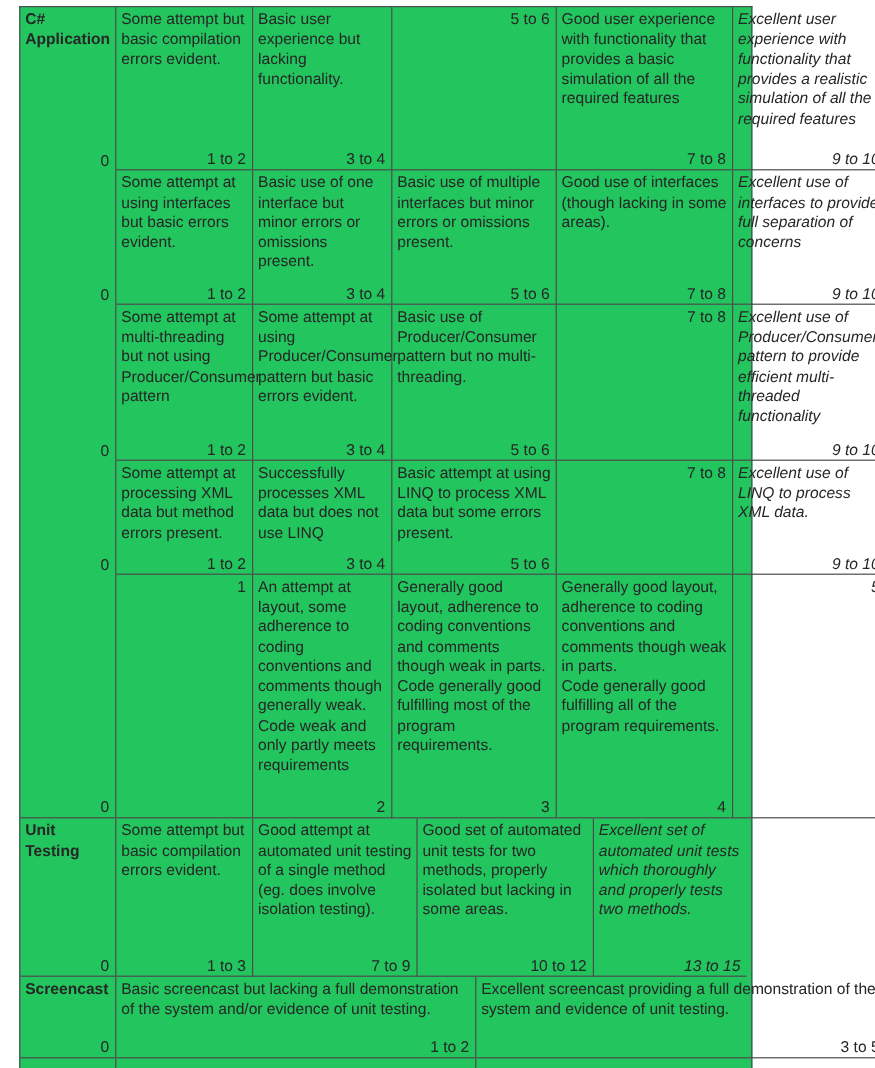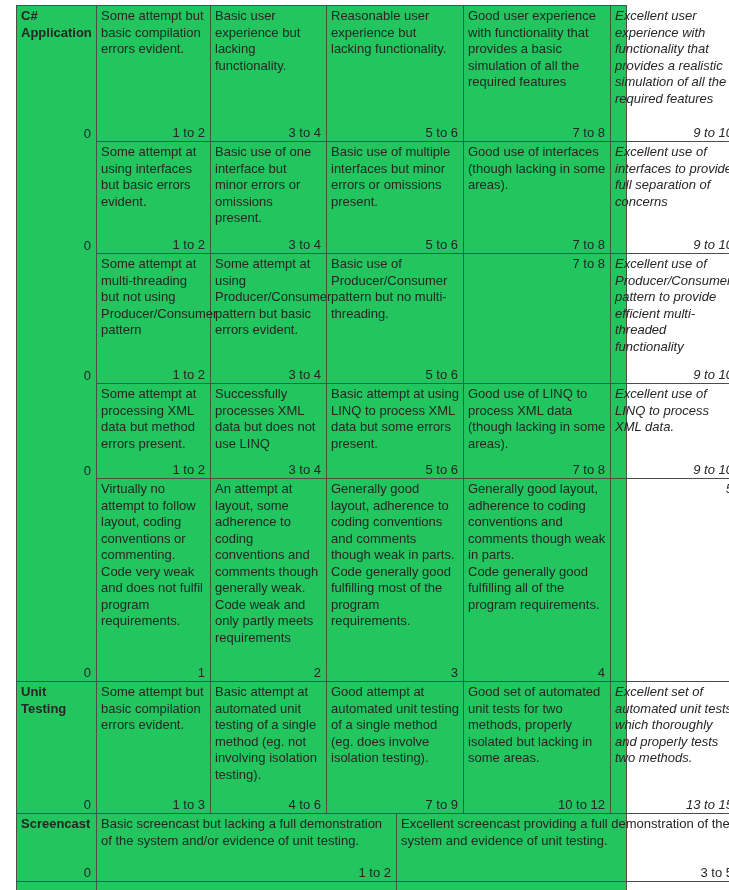"Reasonable user experience but lacking" div.desc { html: <div>Reasonable user experience but lacking functionality.</div> -> none }
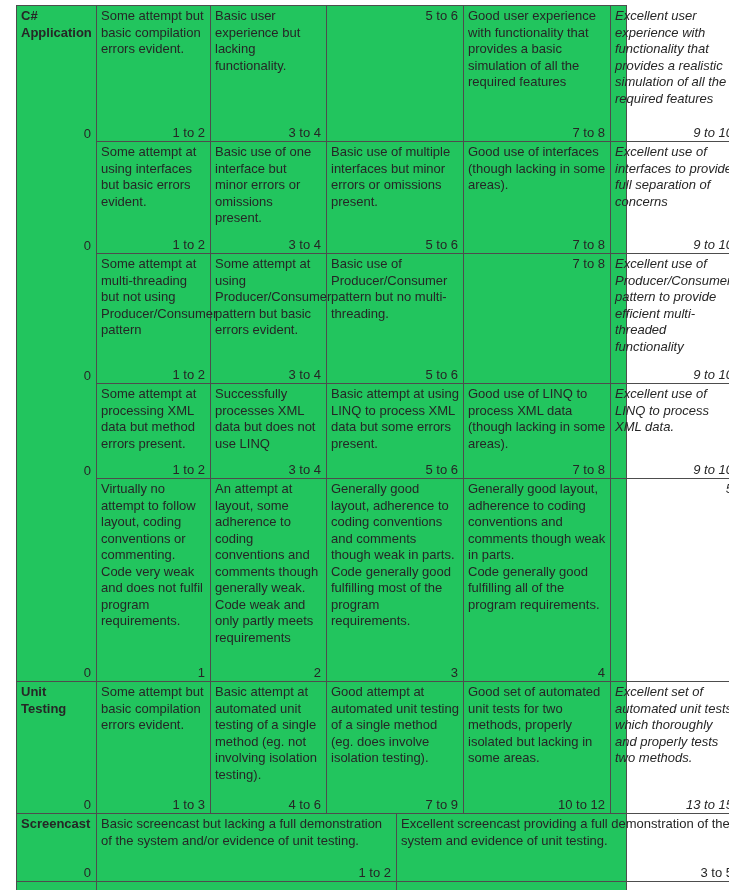"Good use of LINQ to" div.desc { html: <div>Good use of LINQ to process XML data (though lacking in some areas).</div> -> none }
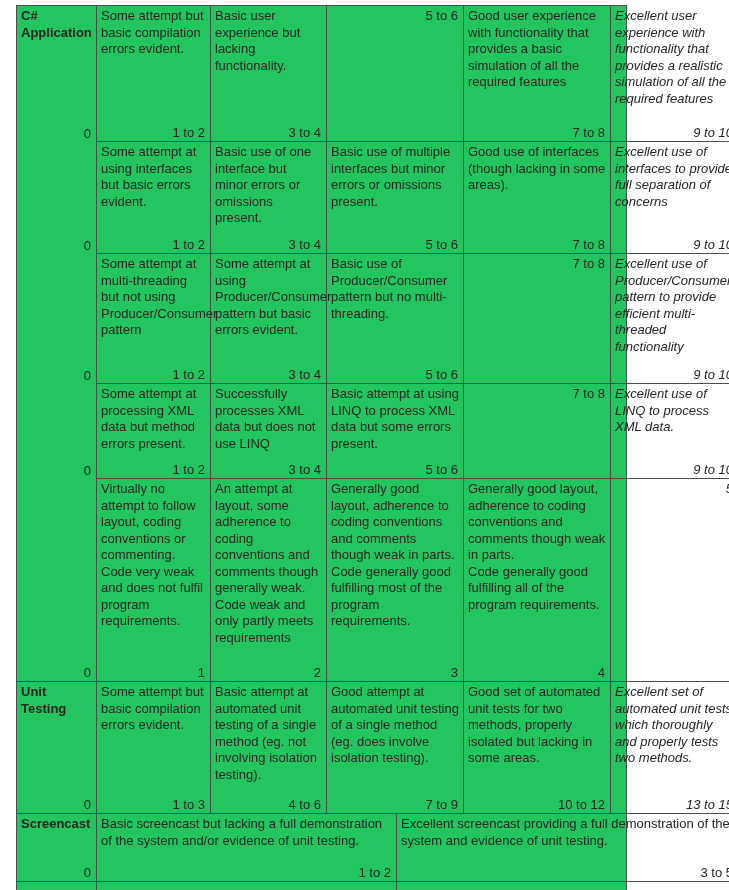"Virtually no attempt to follow" div.desc { html: <div>Virtually no attempt to follow layout, coding conventions or commenting. Code very weak and does not fulfil program requirements.</div> -> none }
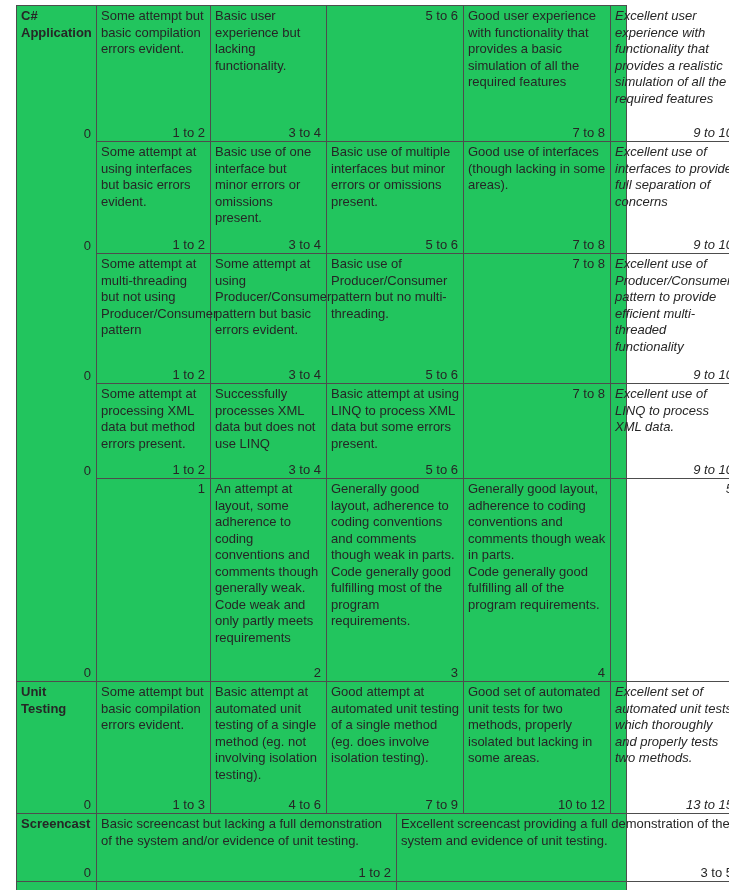"Basic attempt at automated unit" div.cell { html: <div> <div>Basic attempt at automated unit testing of a single method (eg. not involving isolation testing).</div> <div>4 to 6</div> </div> -> none }
